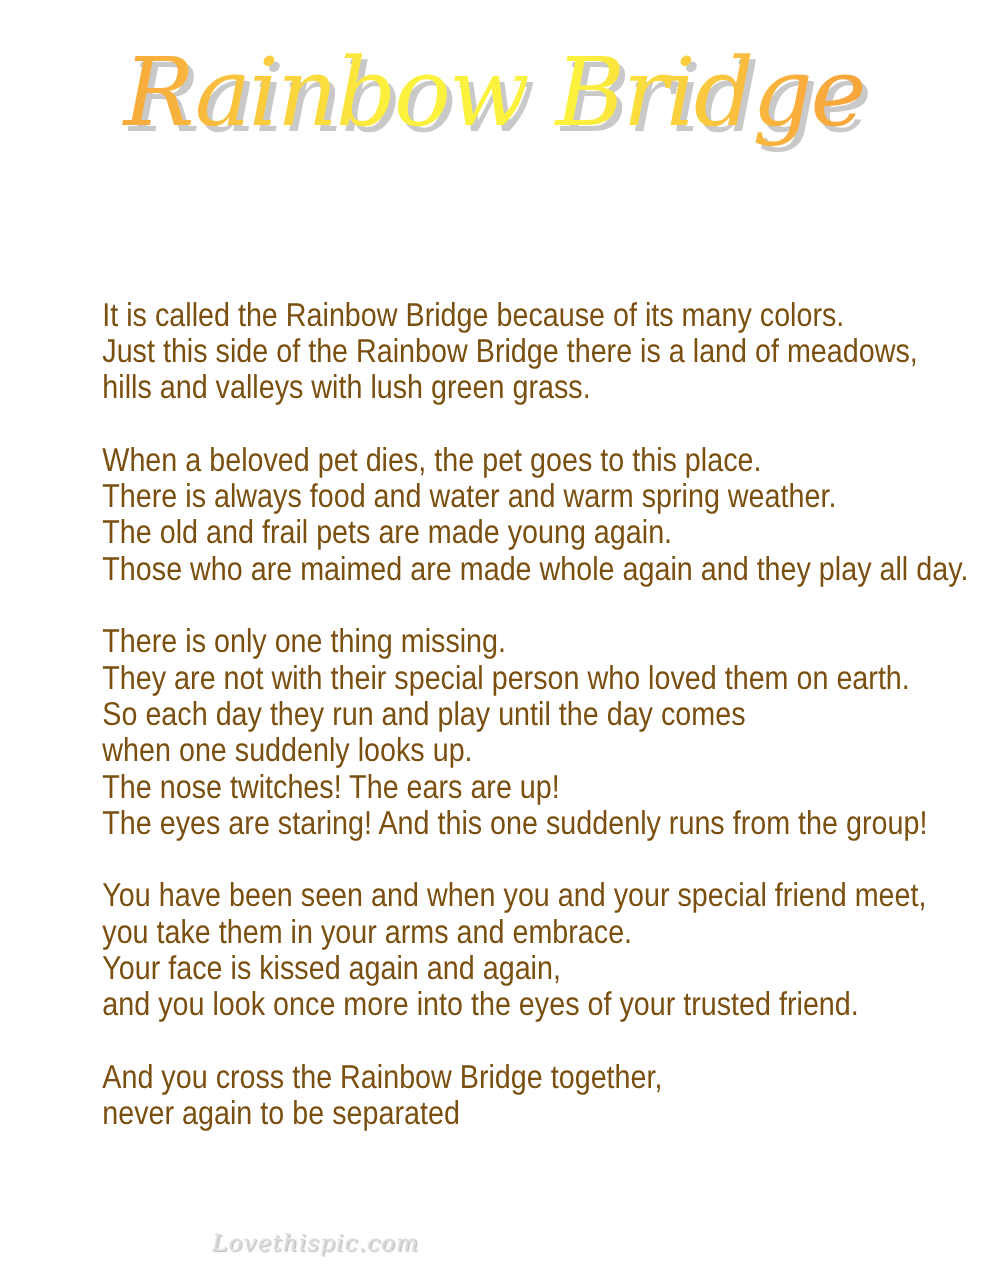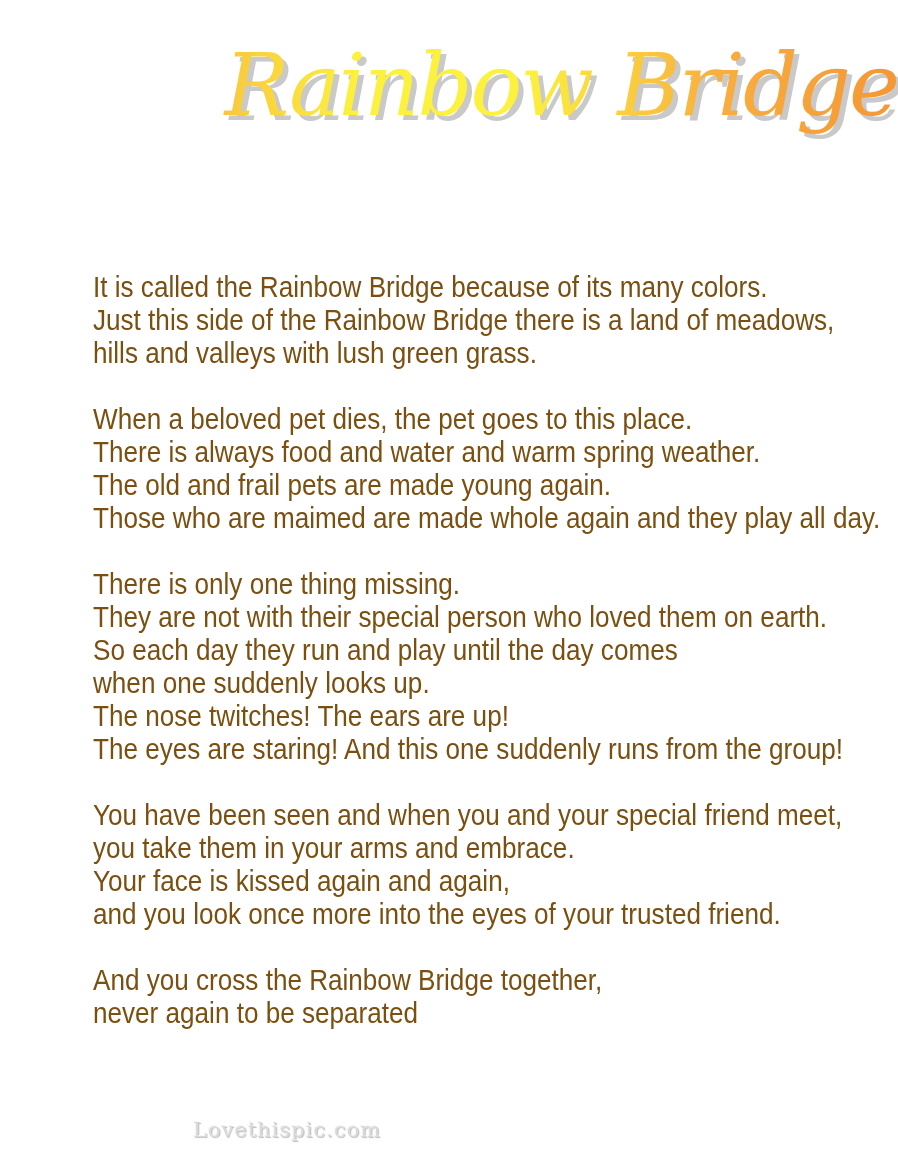"Rainbow Bridge" .title-area { text-align: right -> center }
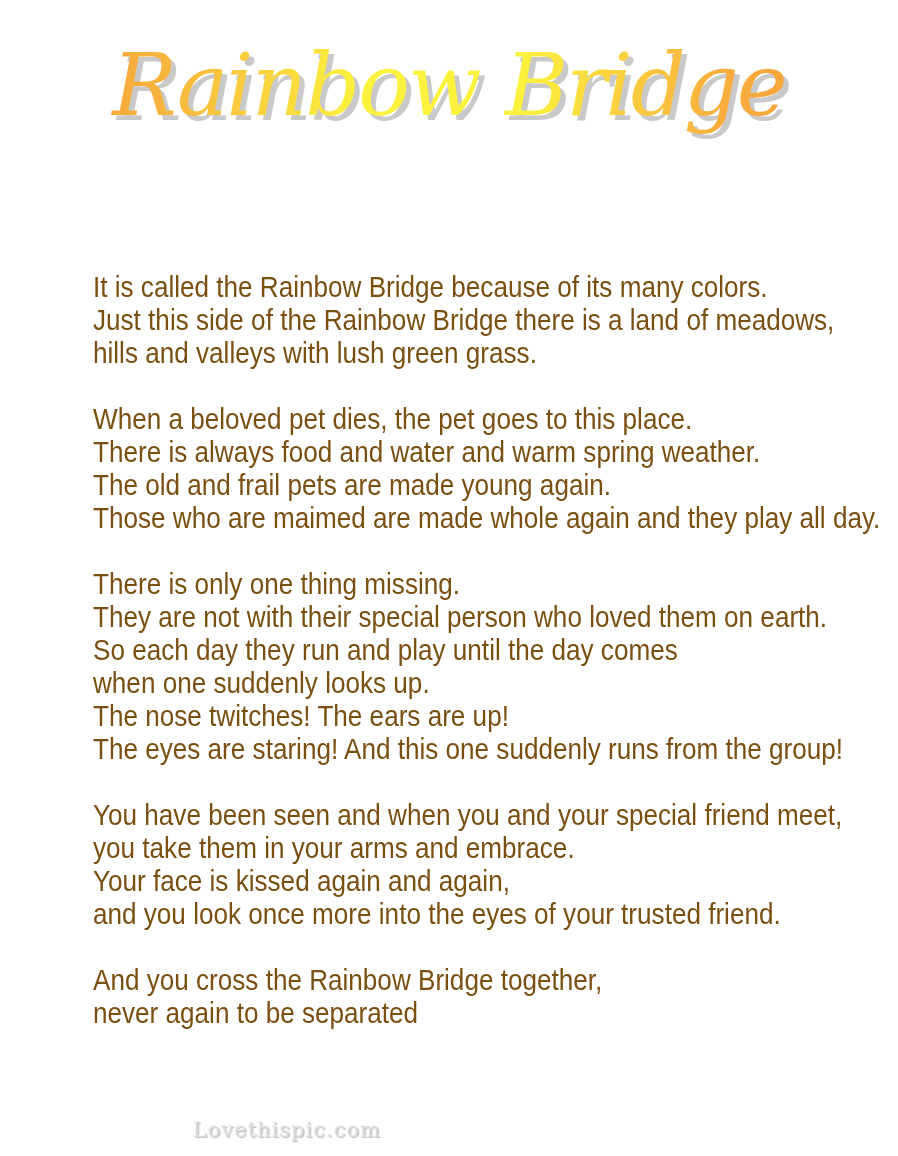"Lovethispic.com" .watermark { font-style: none -> italic }
